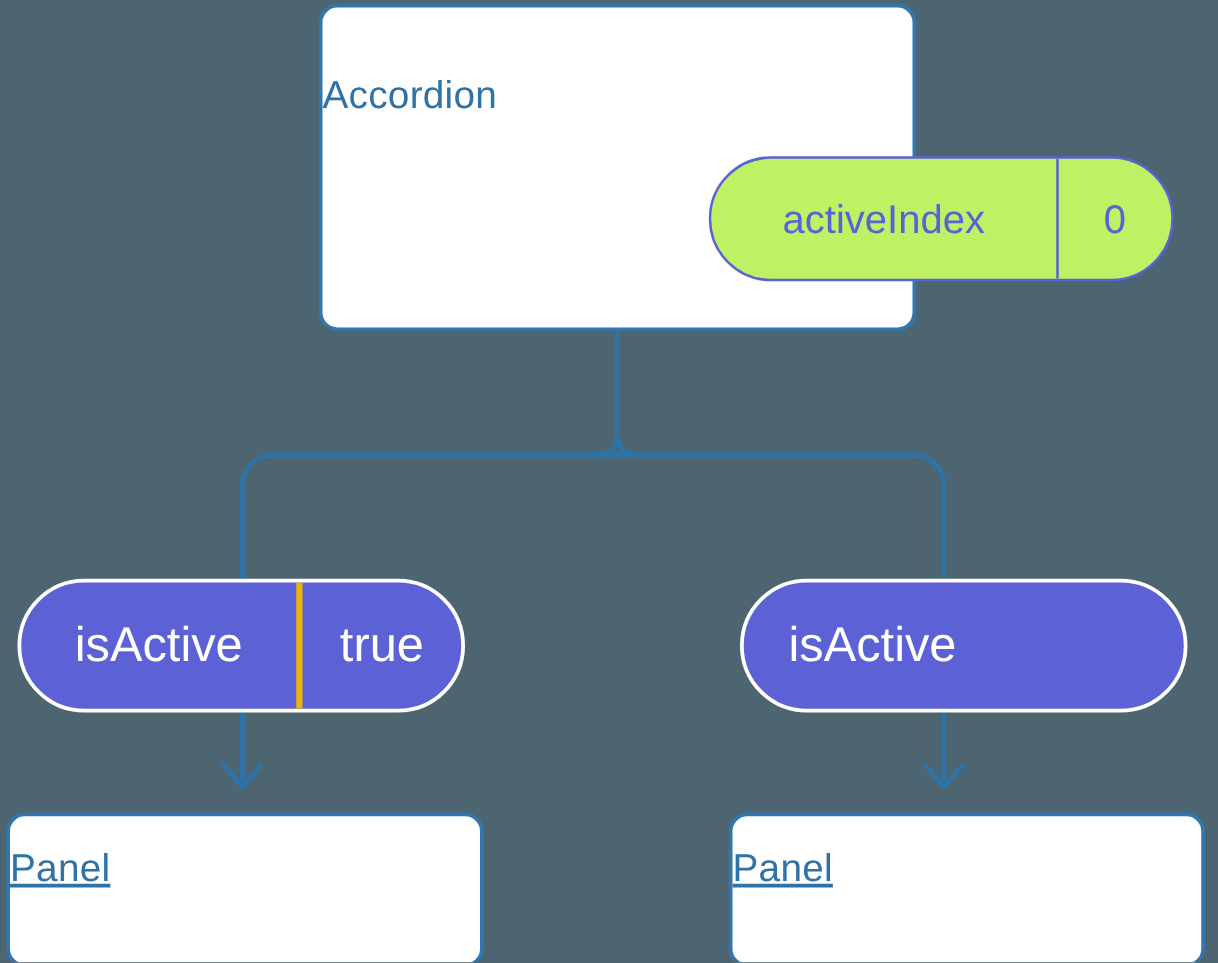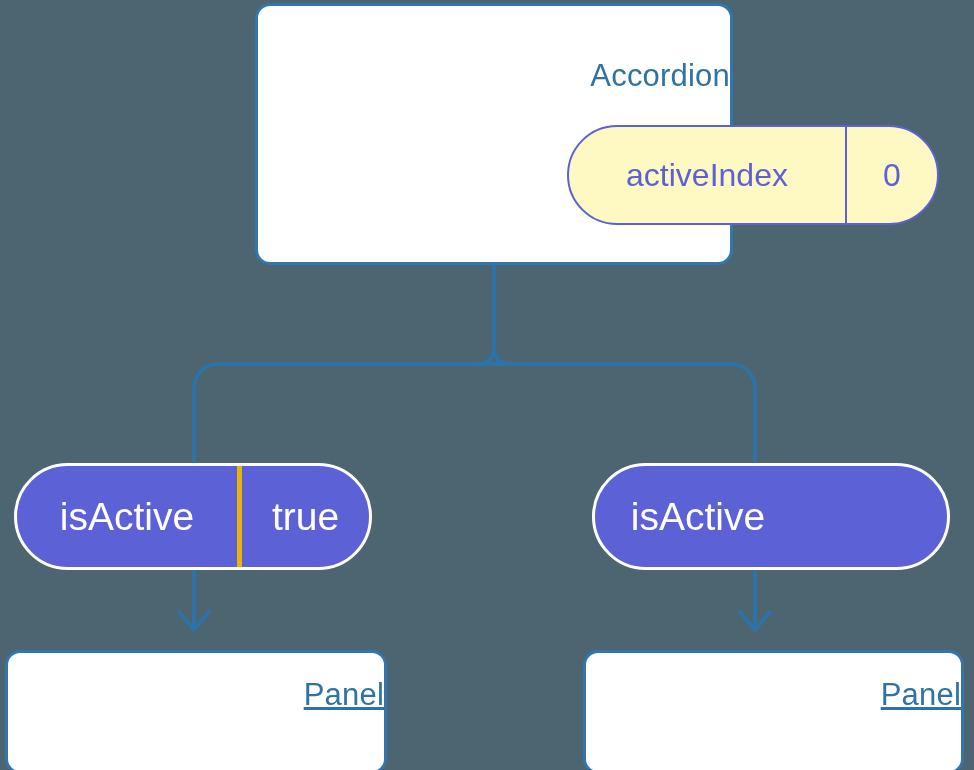"Accordion" .comp-title { text-align: right -> left }
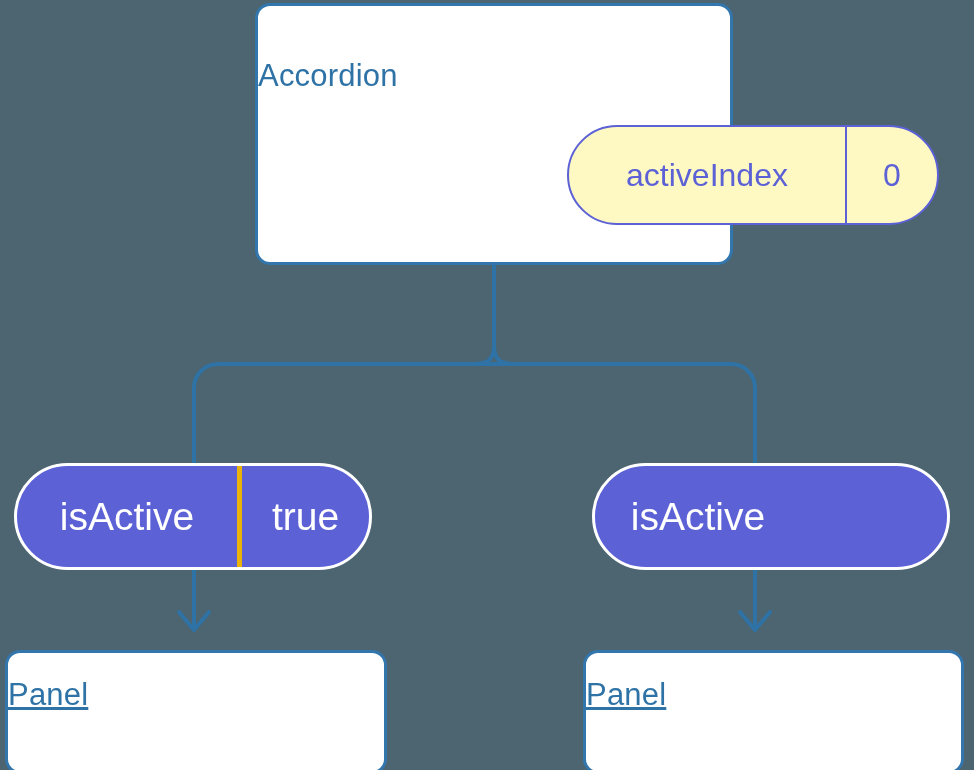"activeIndex" .pill.outline { background: #fef9c3 -> #bef264 }
